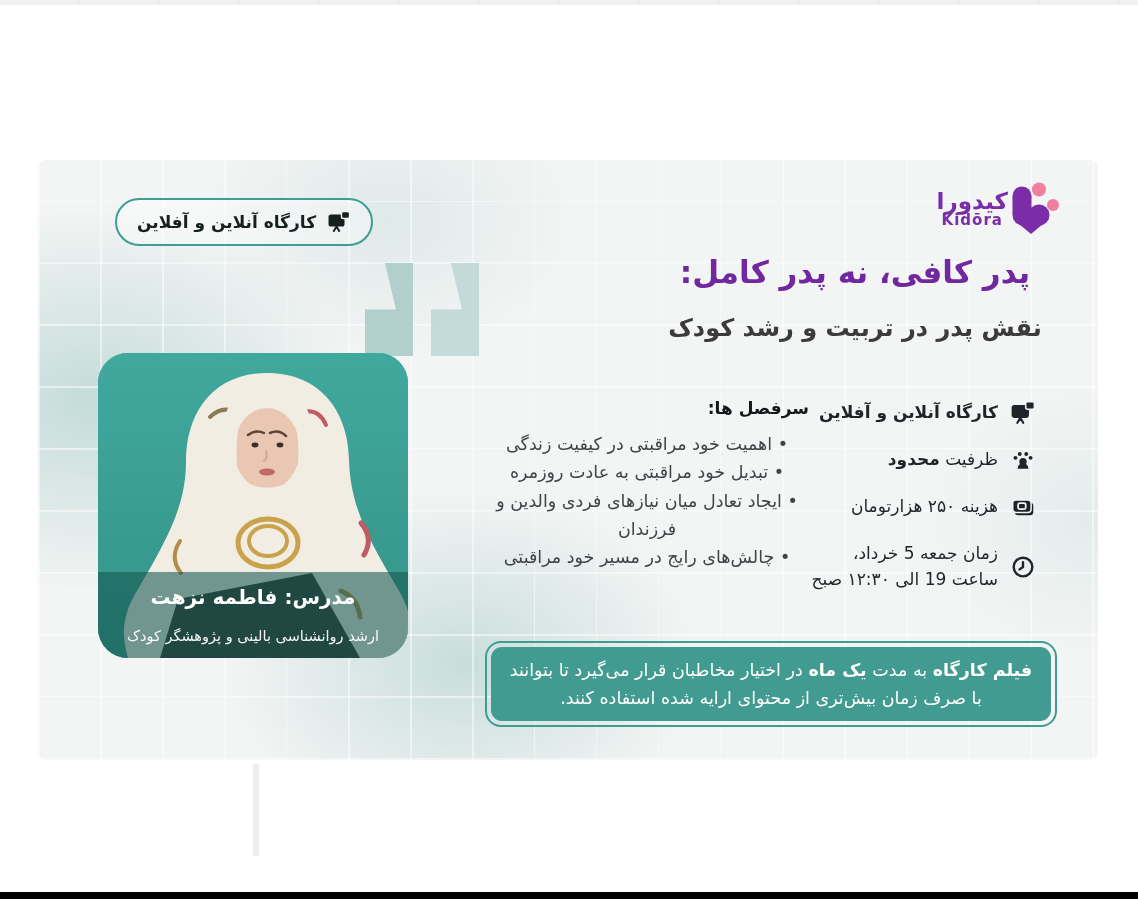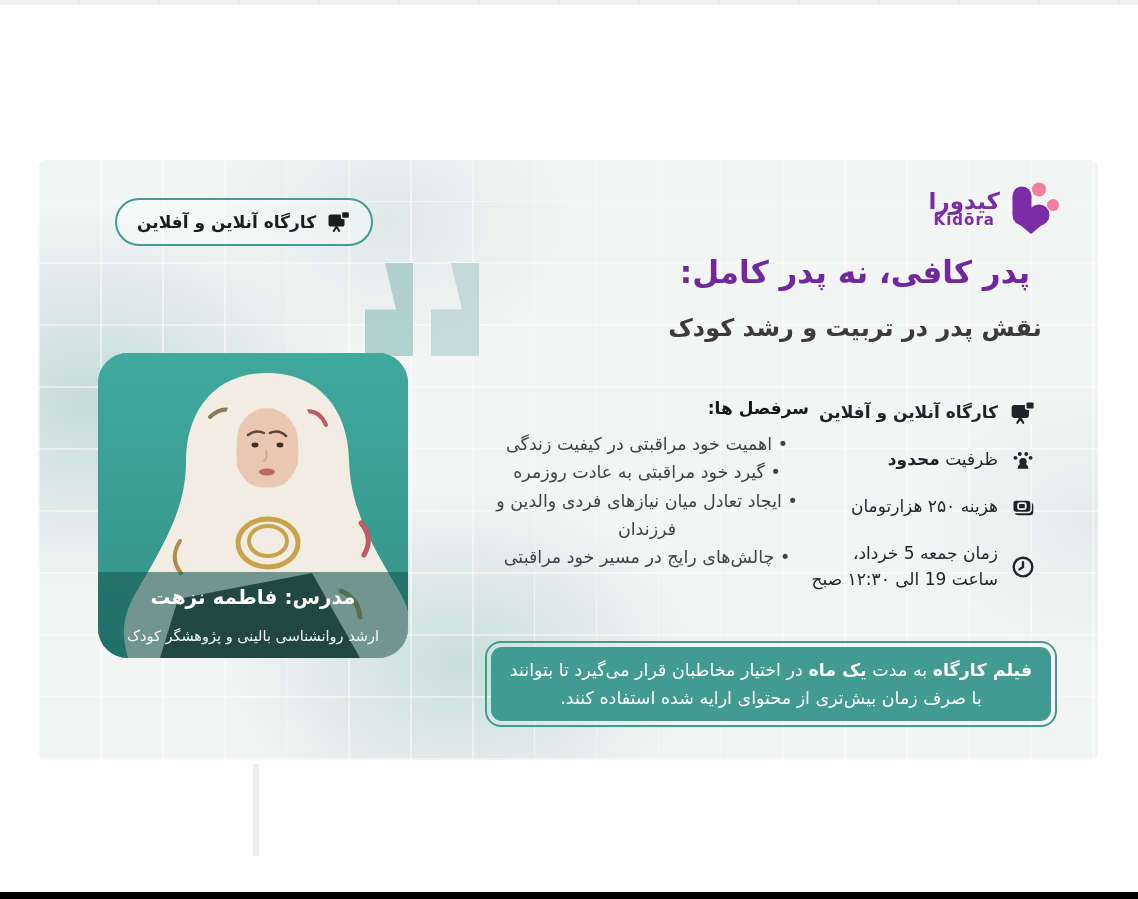"کیدورا" .logo { gap: 8px -> none }
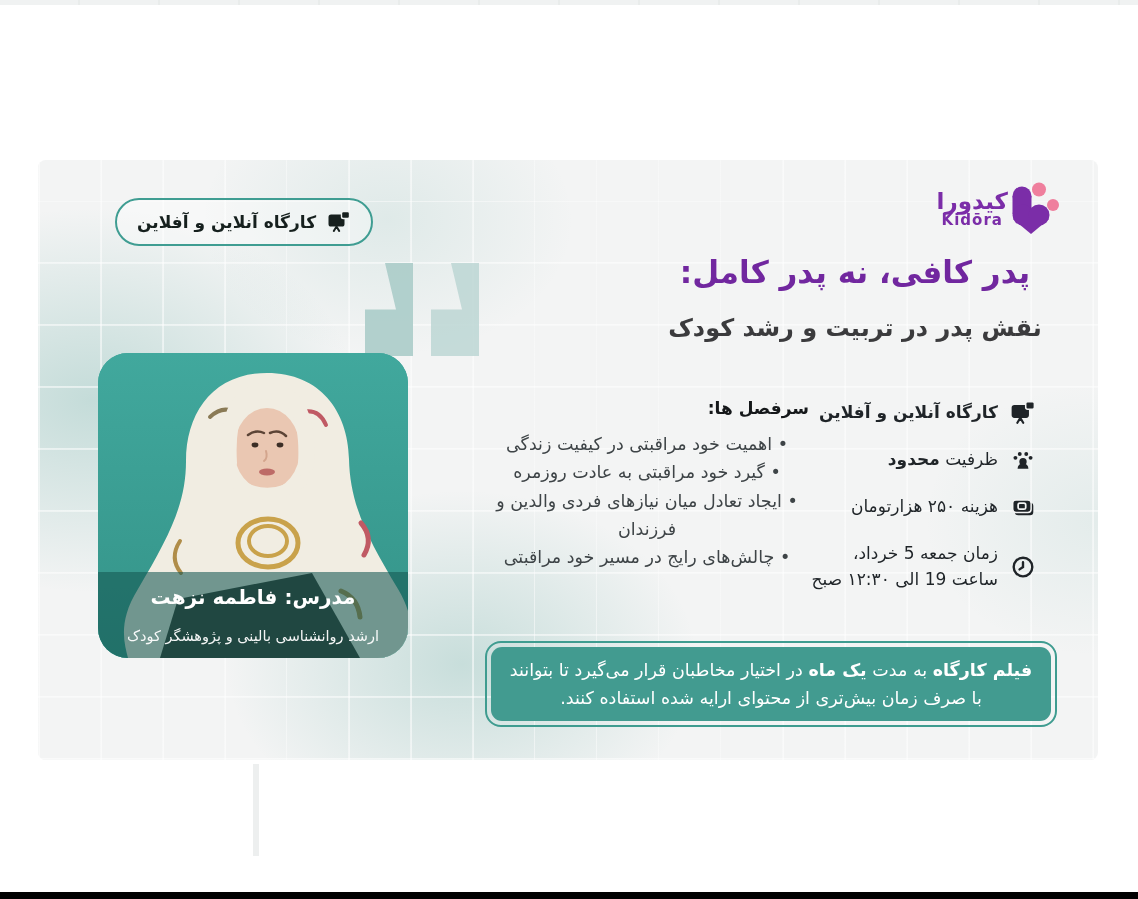"گیرد خود مراقبتی به عادت" li { text: گیرد -> تبدیل }
